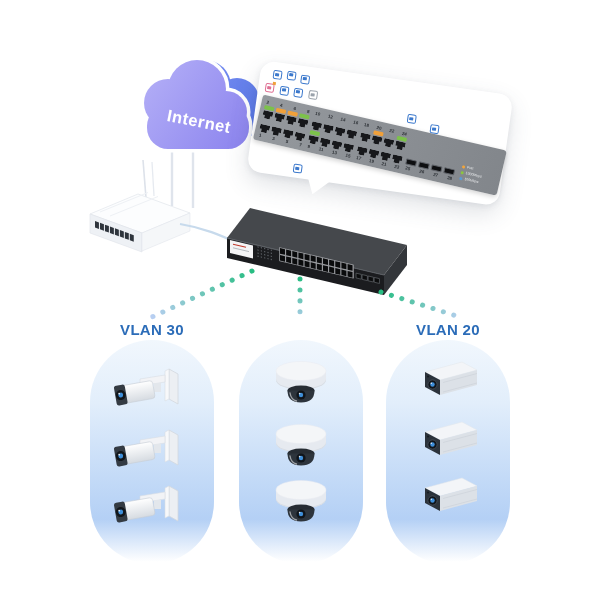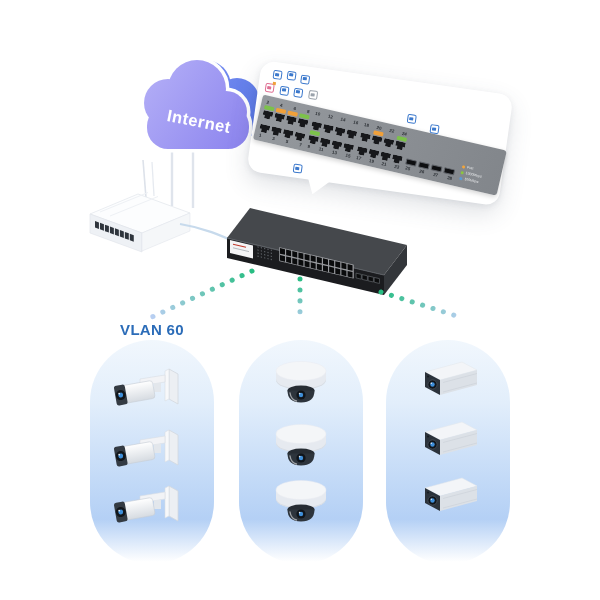"VLAN 60" div.vlan-label { text: 60 -> 30 }
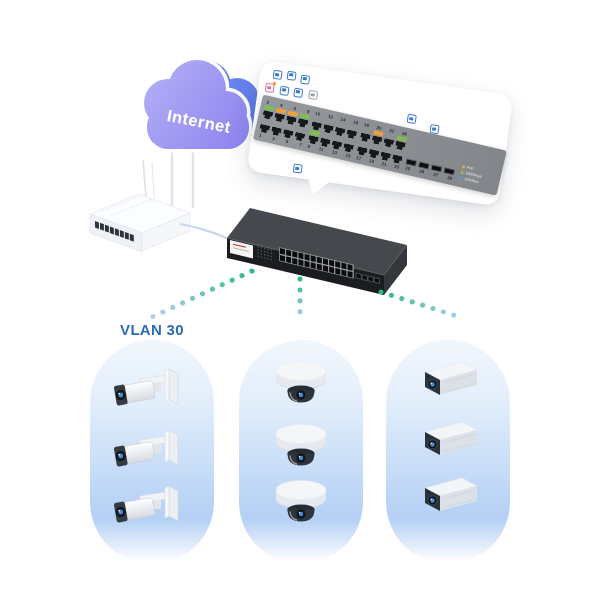"VLAN 20" div.vlan-label { html: none -> <div>VLAN 20</div> }
